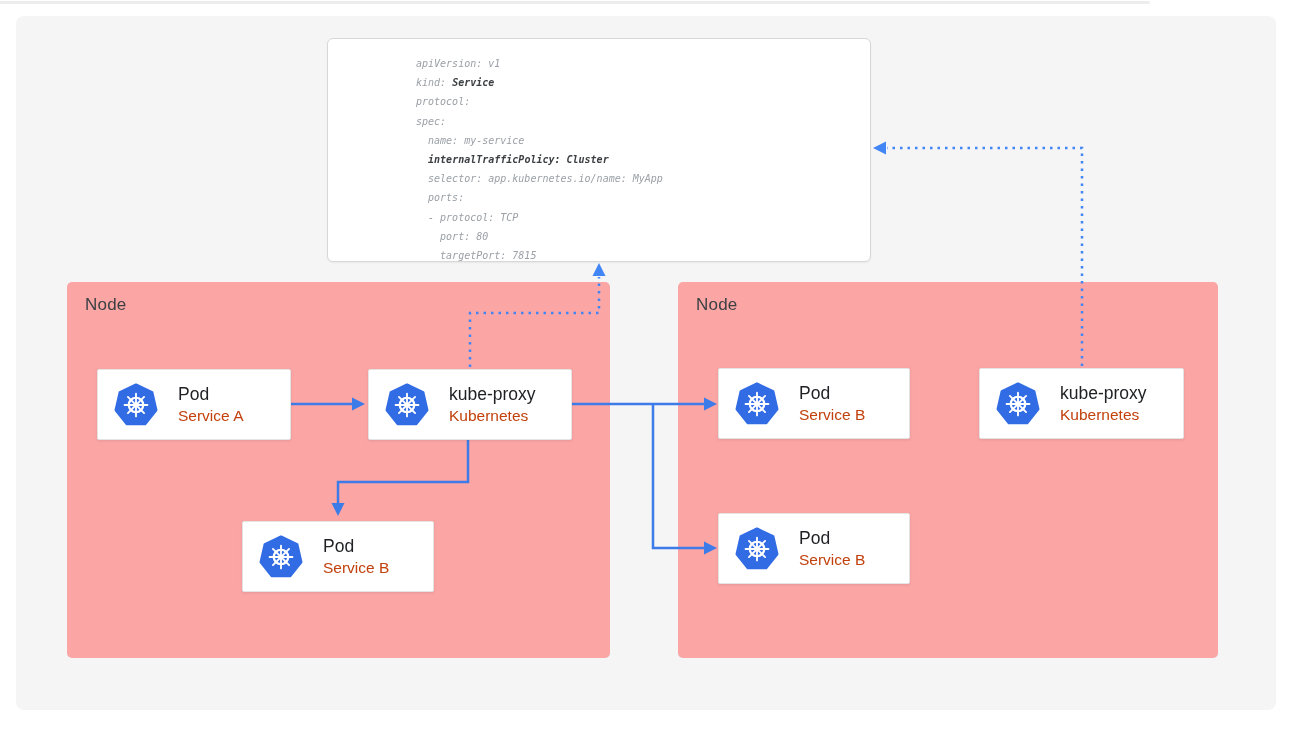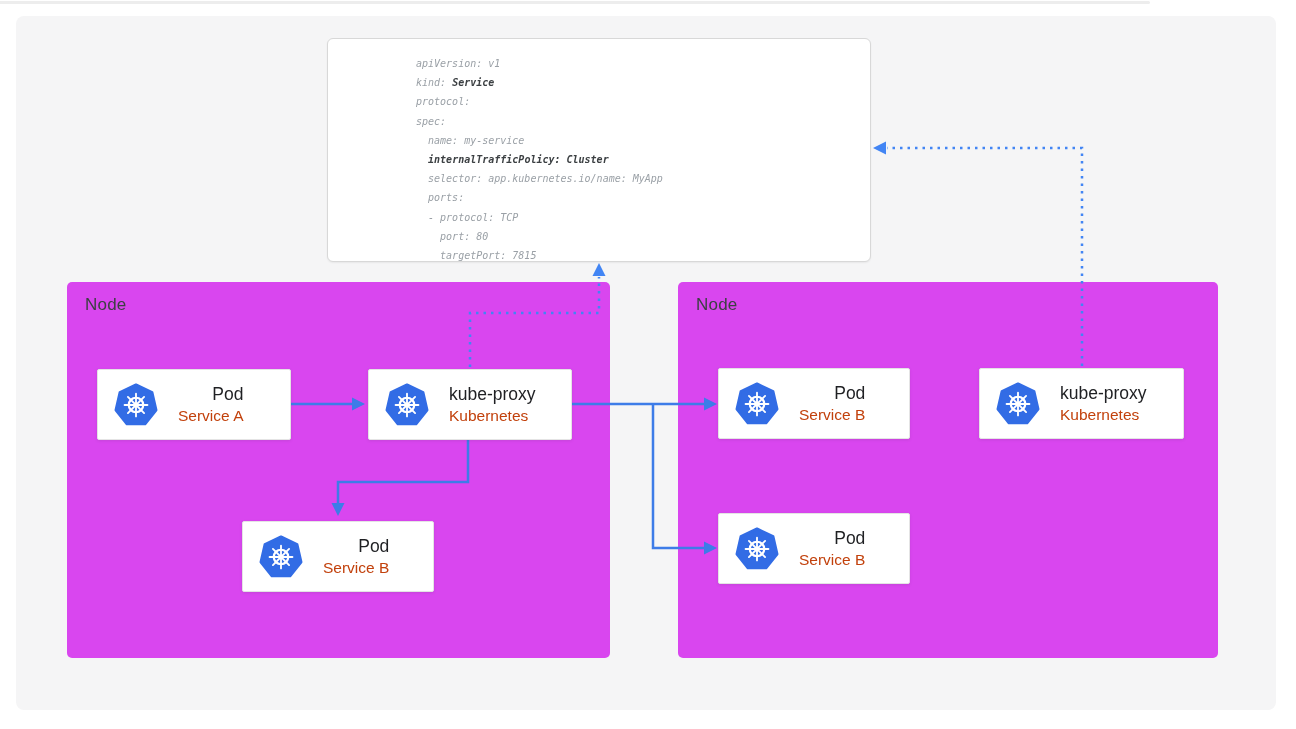"Node" .node { background: #d946ef -> #fca5a5 }
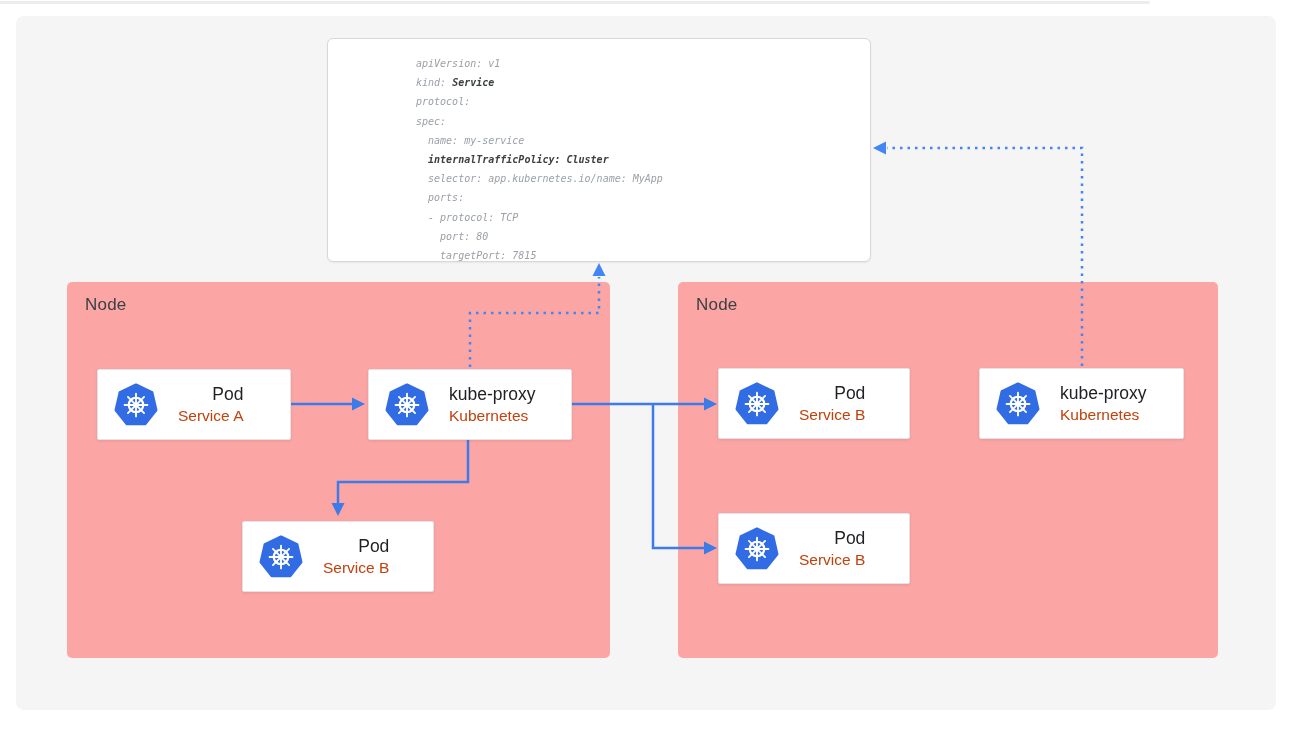"Pod" .card-title { text-align: right -> none }
